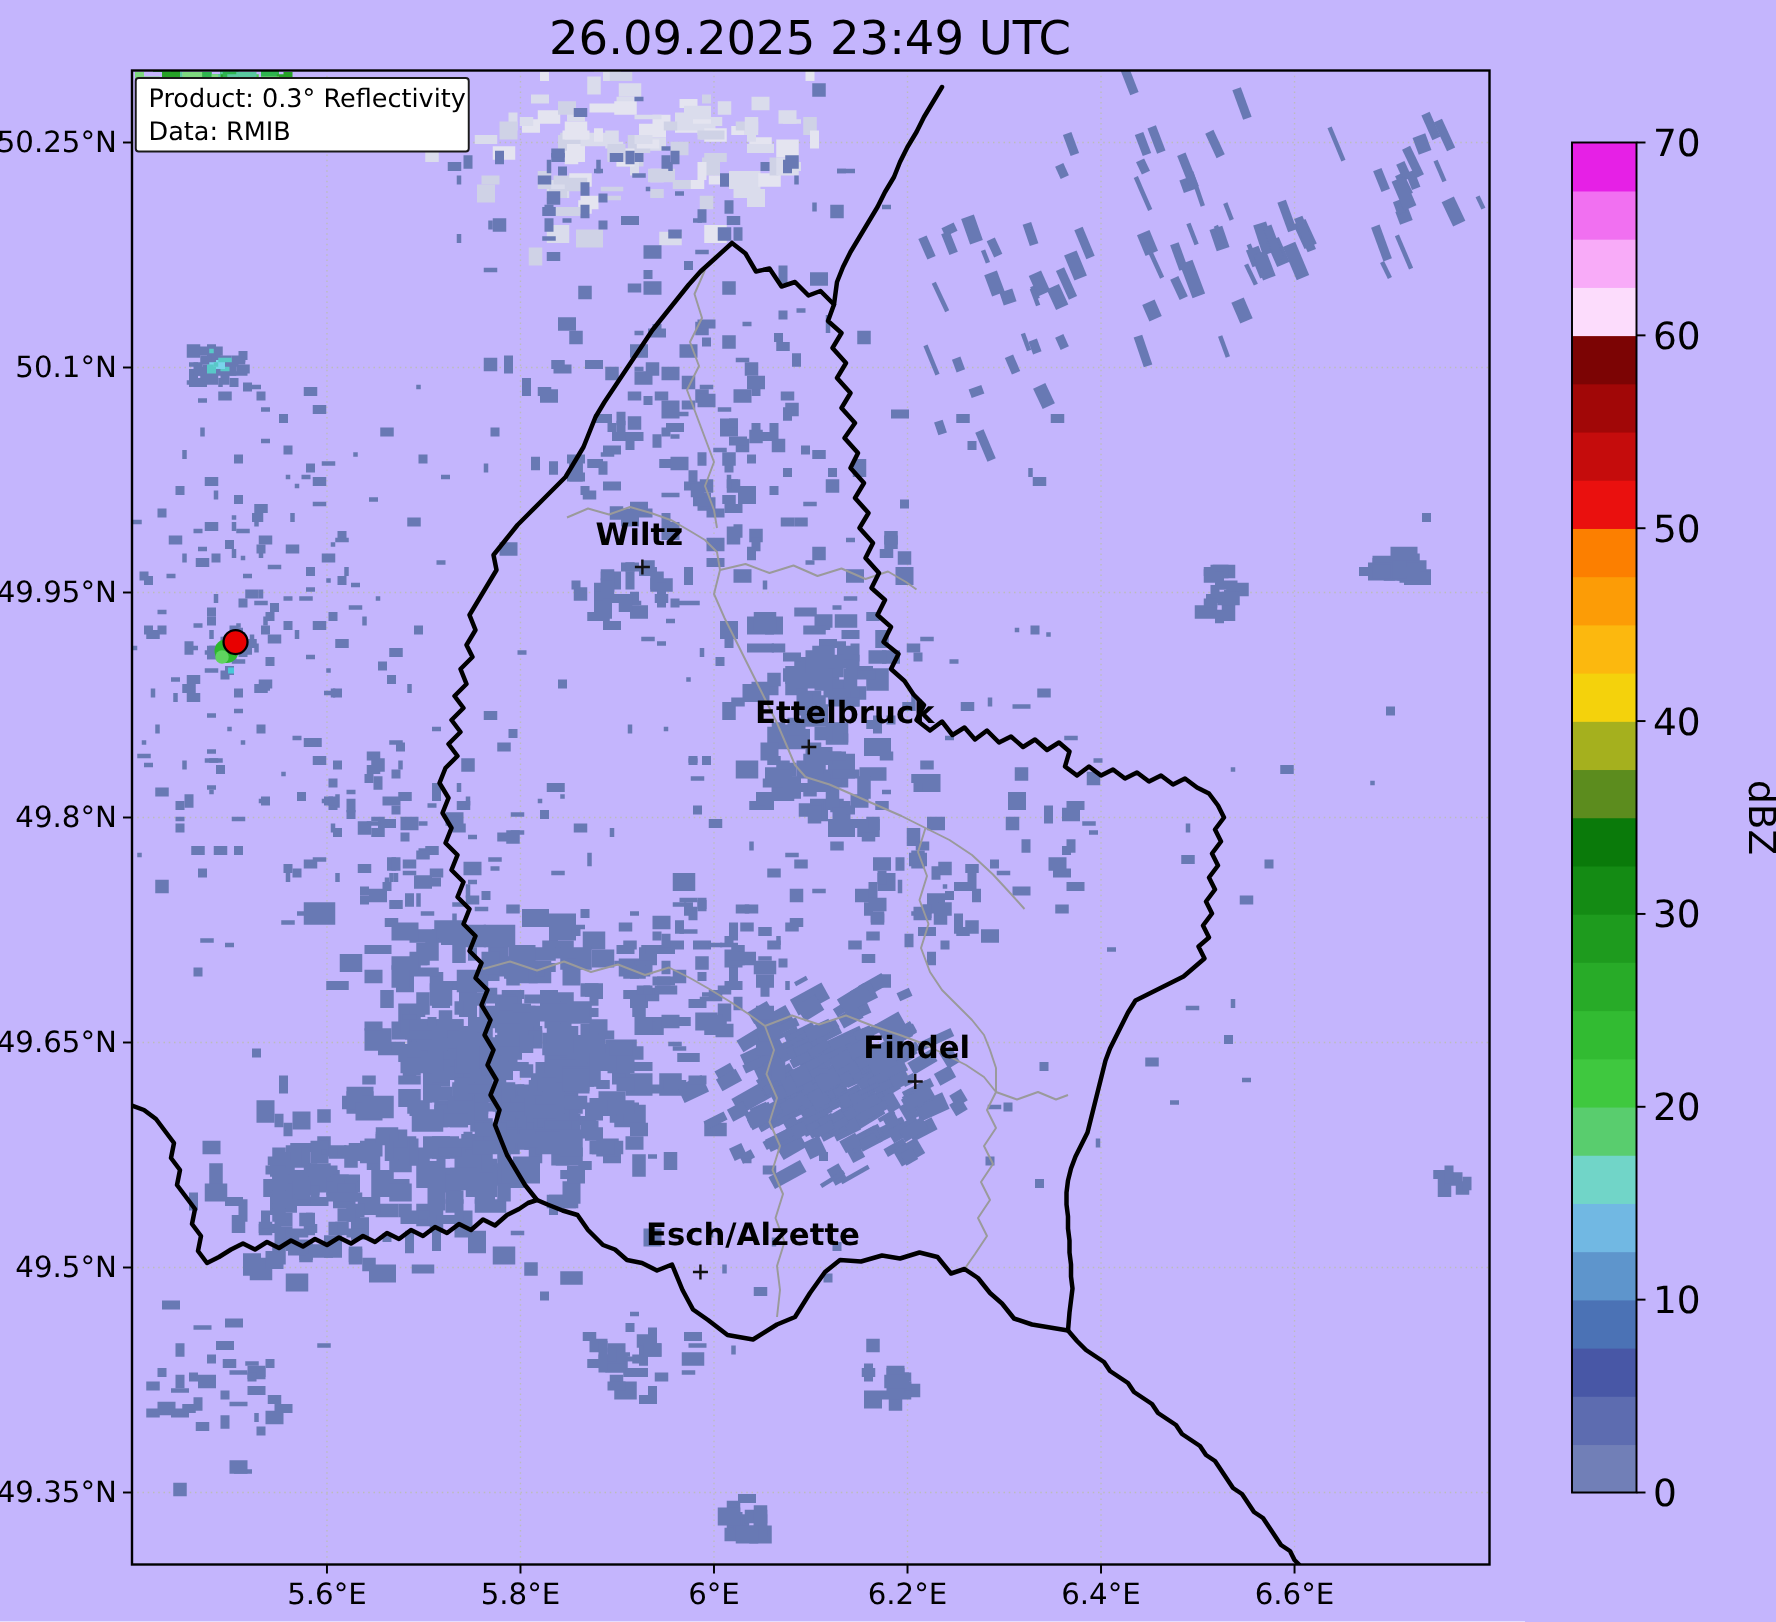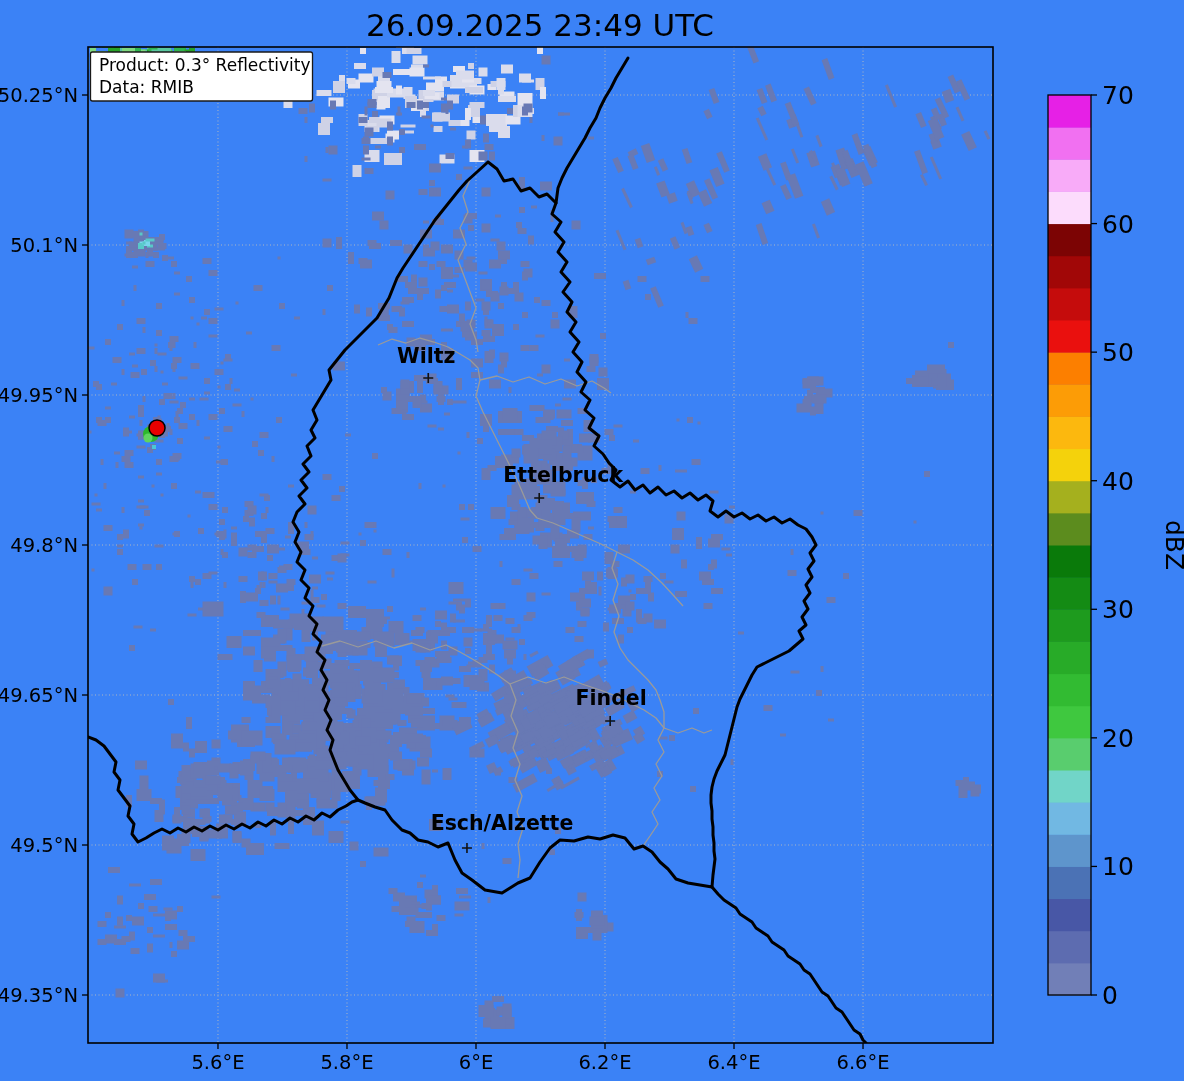"26.09.2025 23:49 UTC" .page { background: #3b82f6 -> #c4b5fd }
